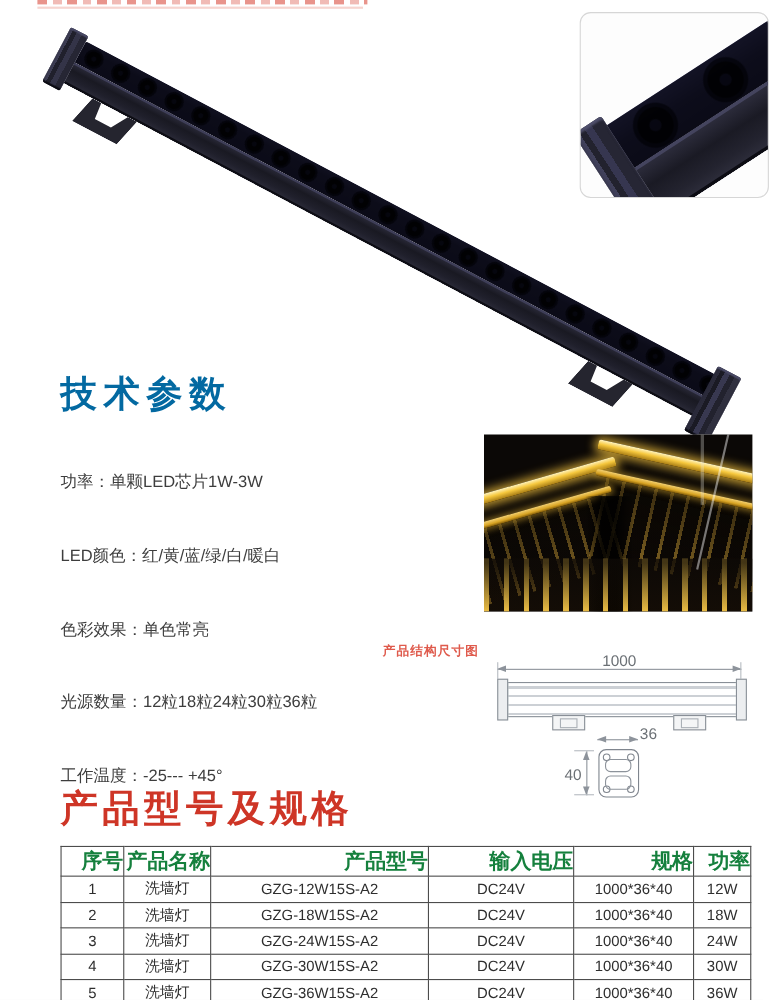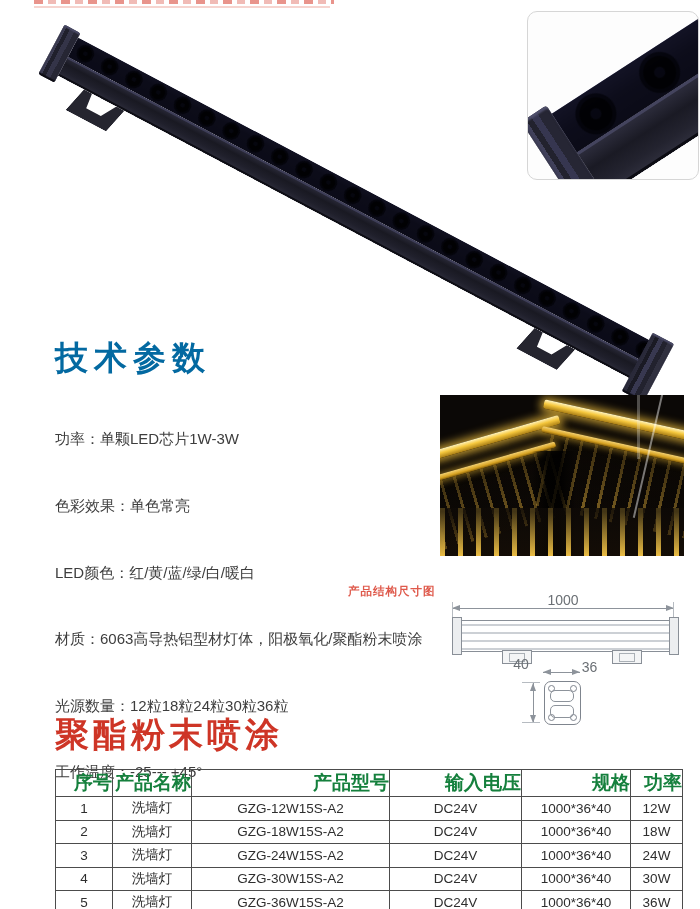"色彩效果：单色常亮" div { order: before "LED颜色：红/黄/蓝/绿/白/暖白" -> after "LED颜色：红/黄/蓝/绿/白/暖白" }
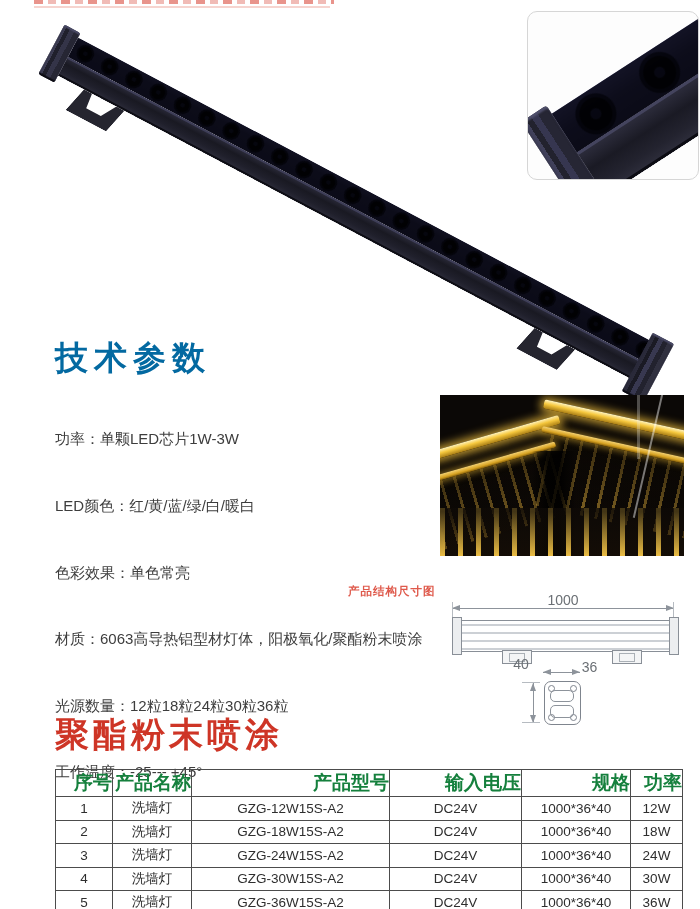"材质：6063高导热铝型材灯体，阳极氧化/聚酯粉末喷涂" div { html: <div>材质：6063高导热铝型材灯体，阳极氧化/聚酯粉末喷涂</div> -> none }
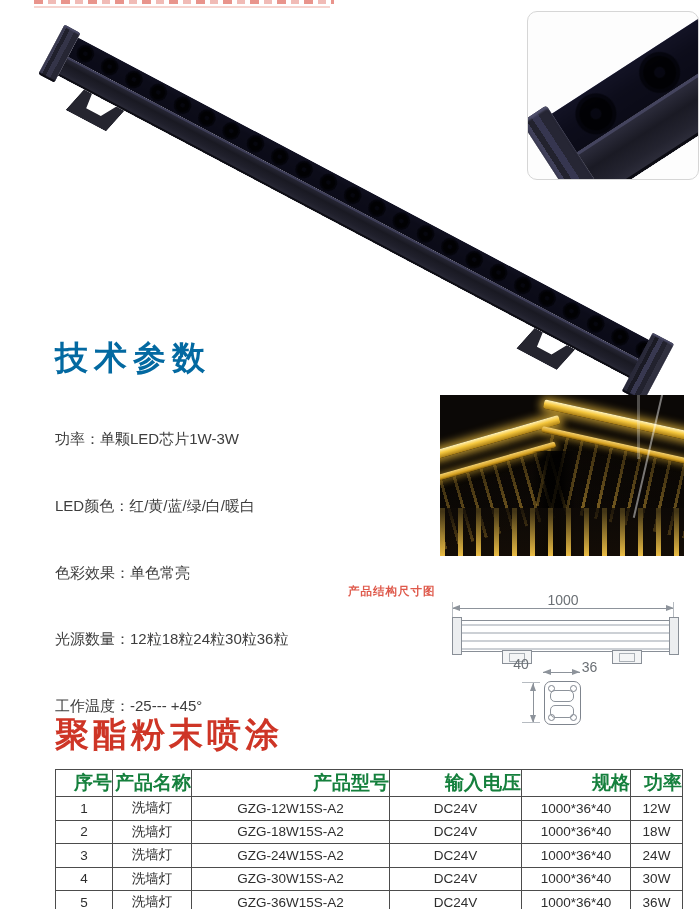"40" div.dim-text { top: 656px -> 696px }
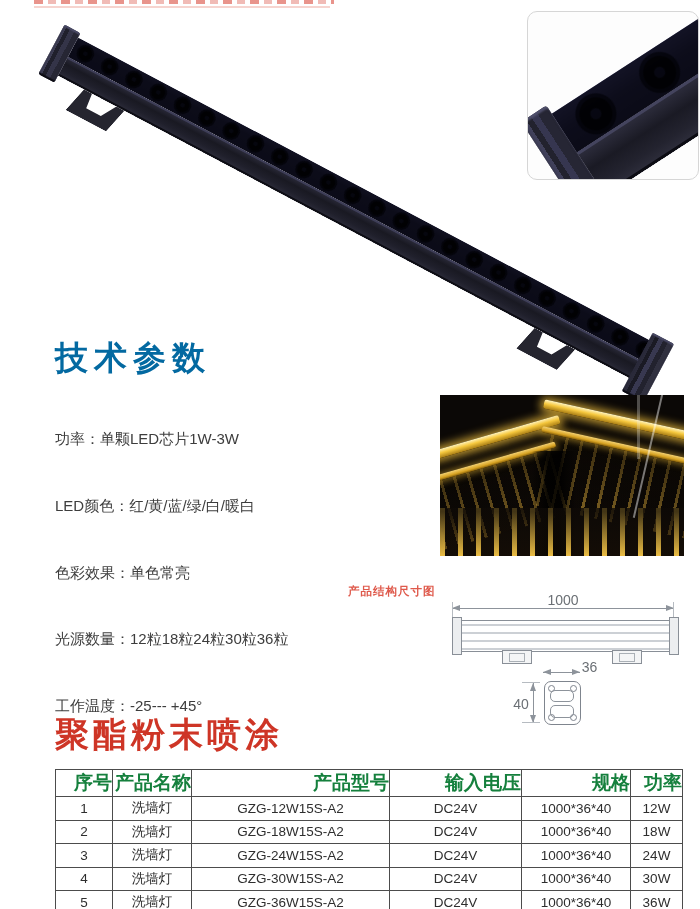"聚酯粉末喷涂" h2.models-heading { text: 聚酯粉末喷涂 -> 产品型号及规格 }
